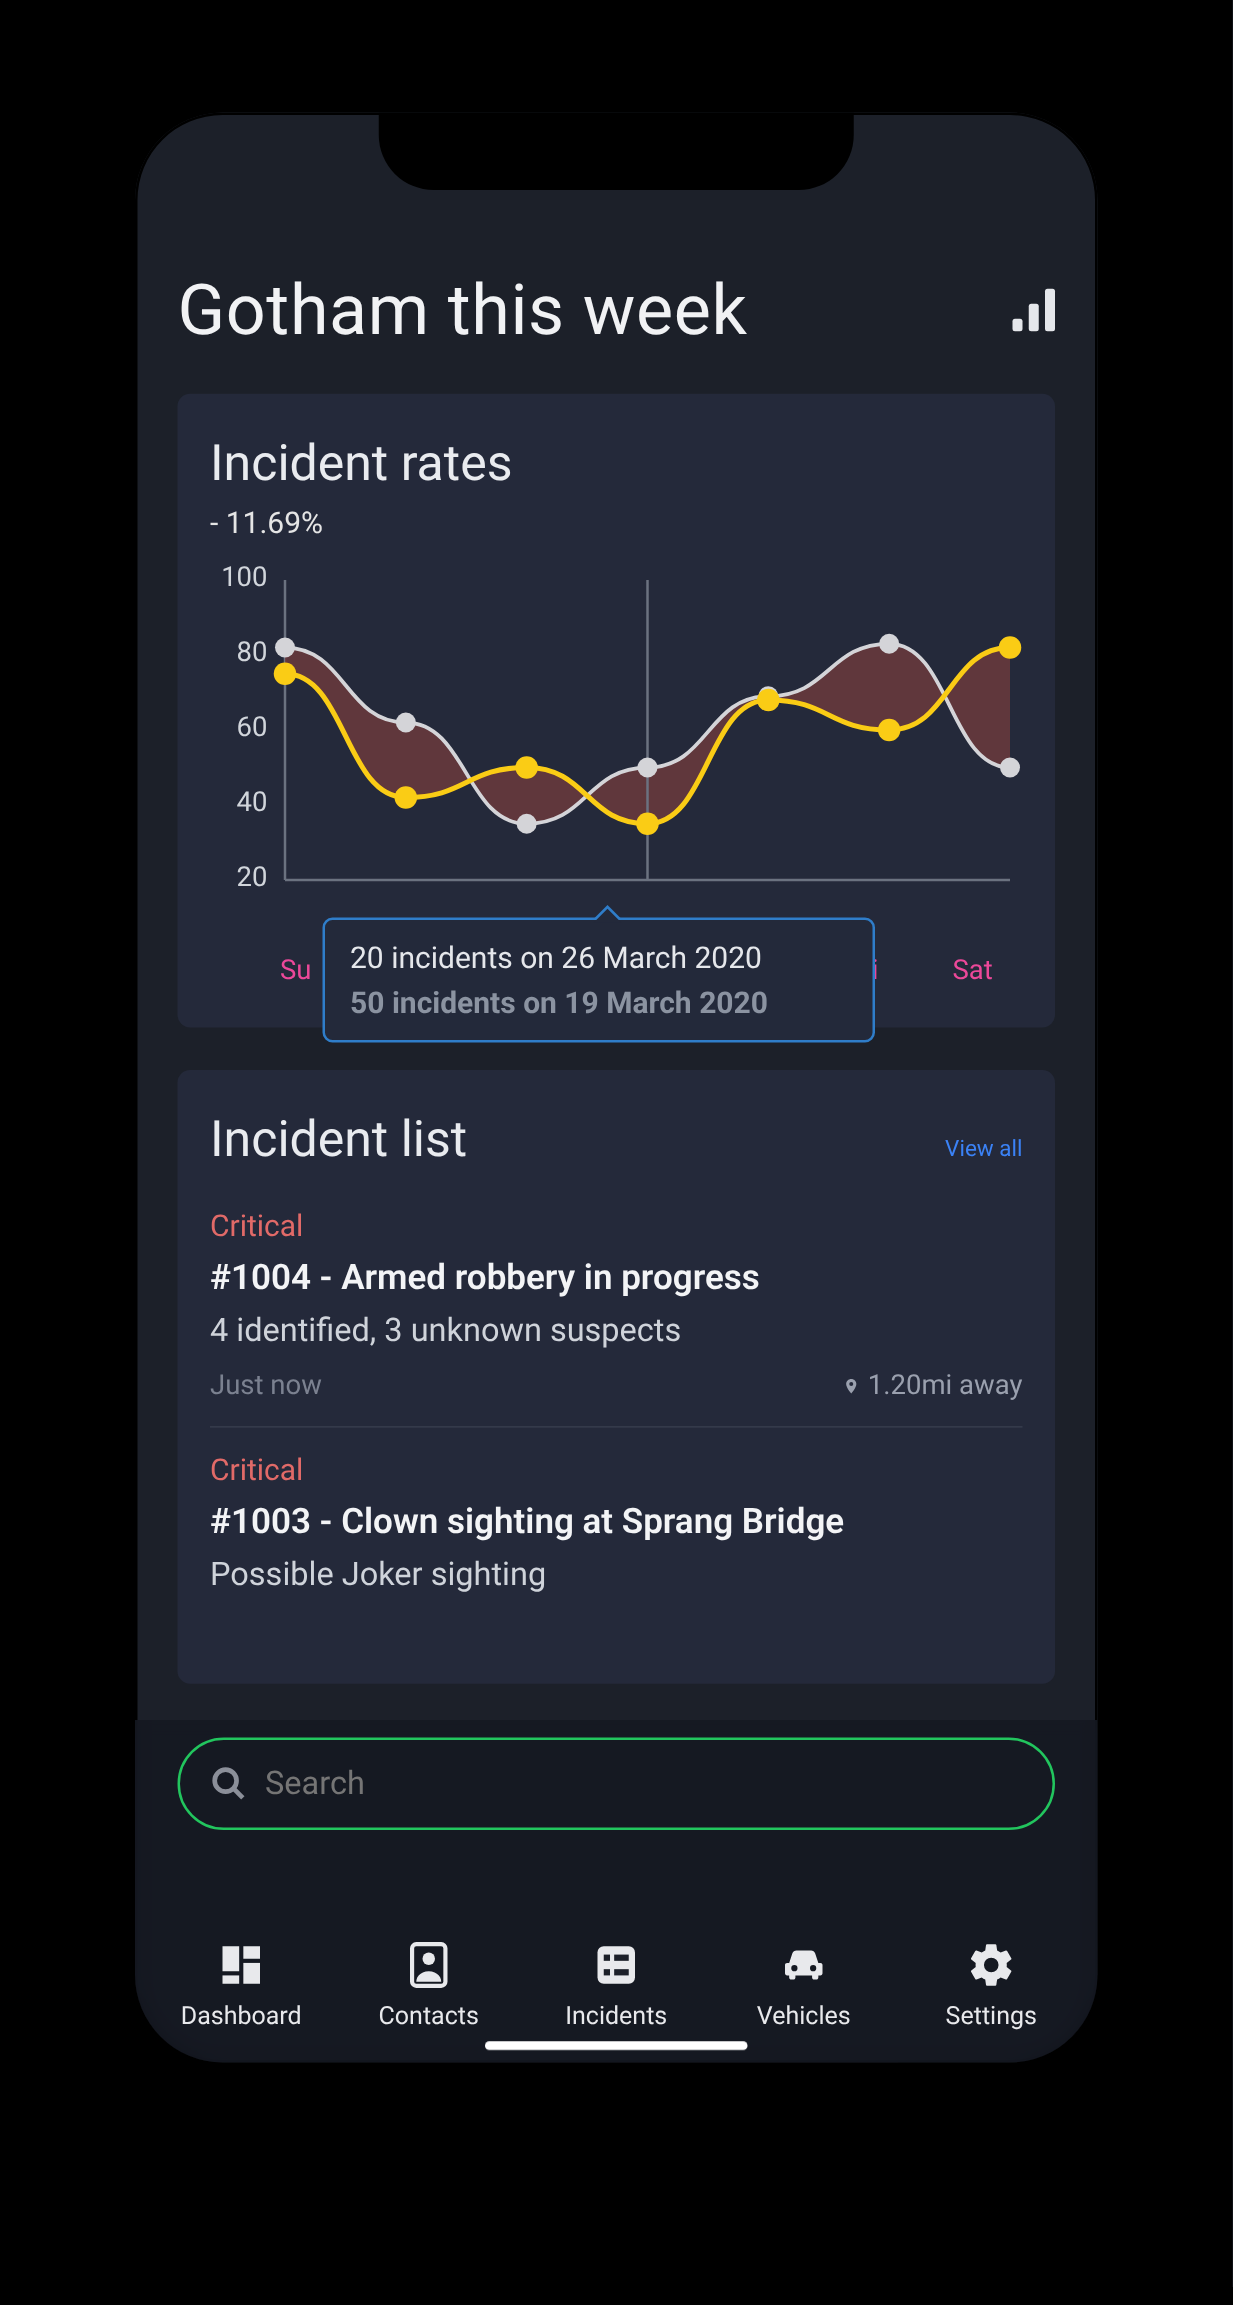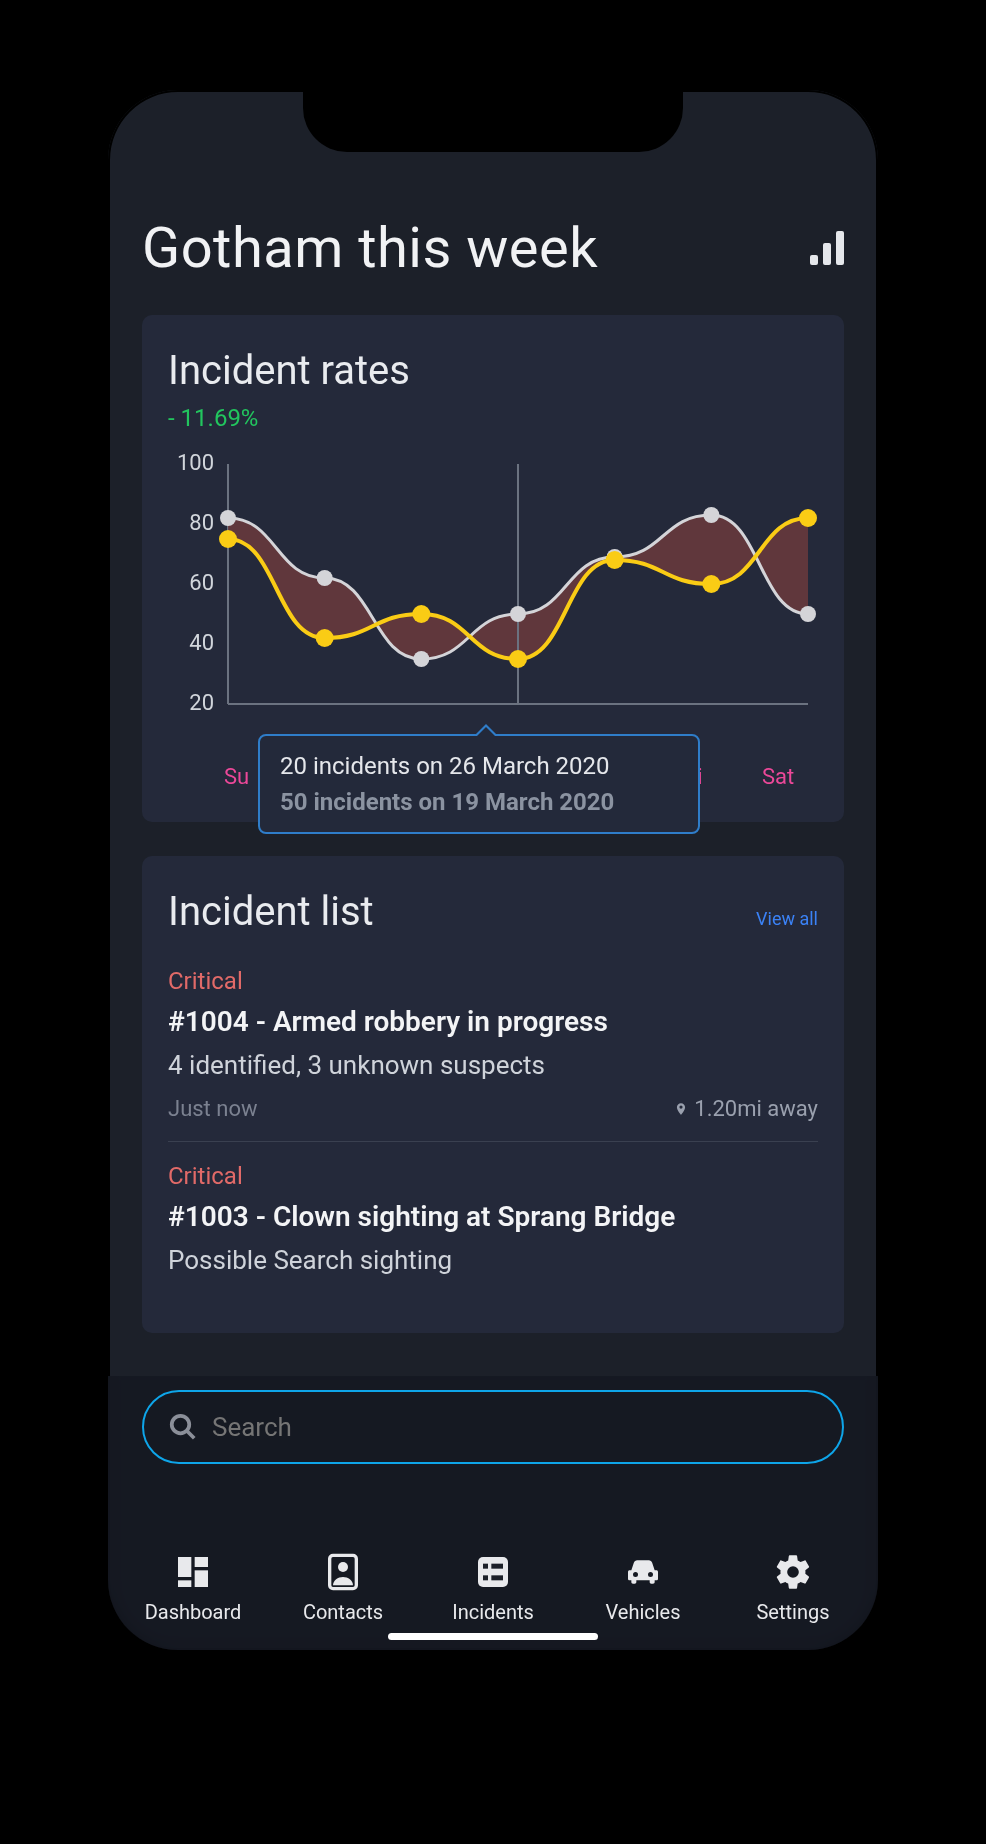"- 11.69%" .delta { color: #22c55e -> #e5e5e5 }
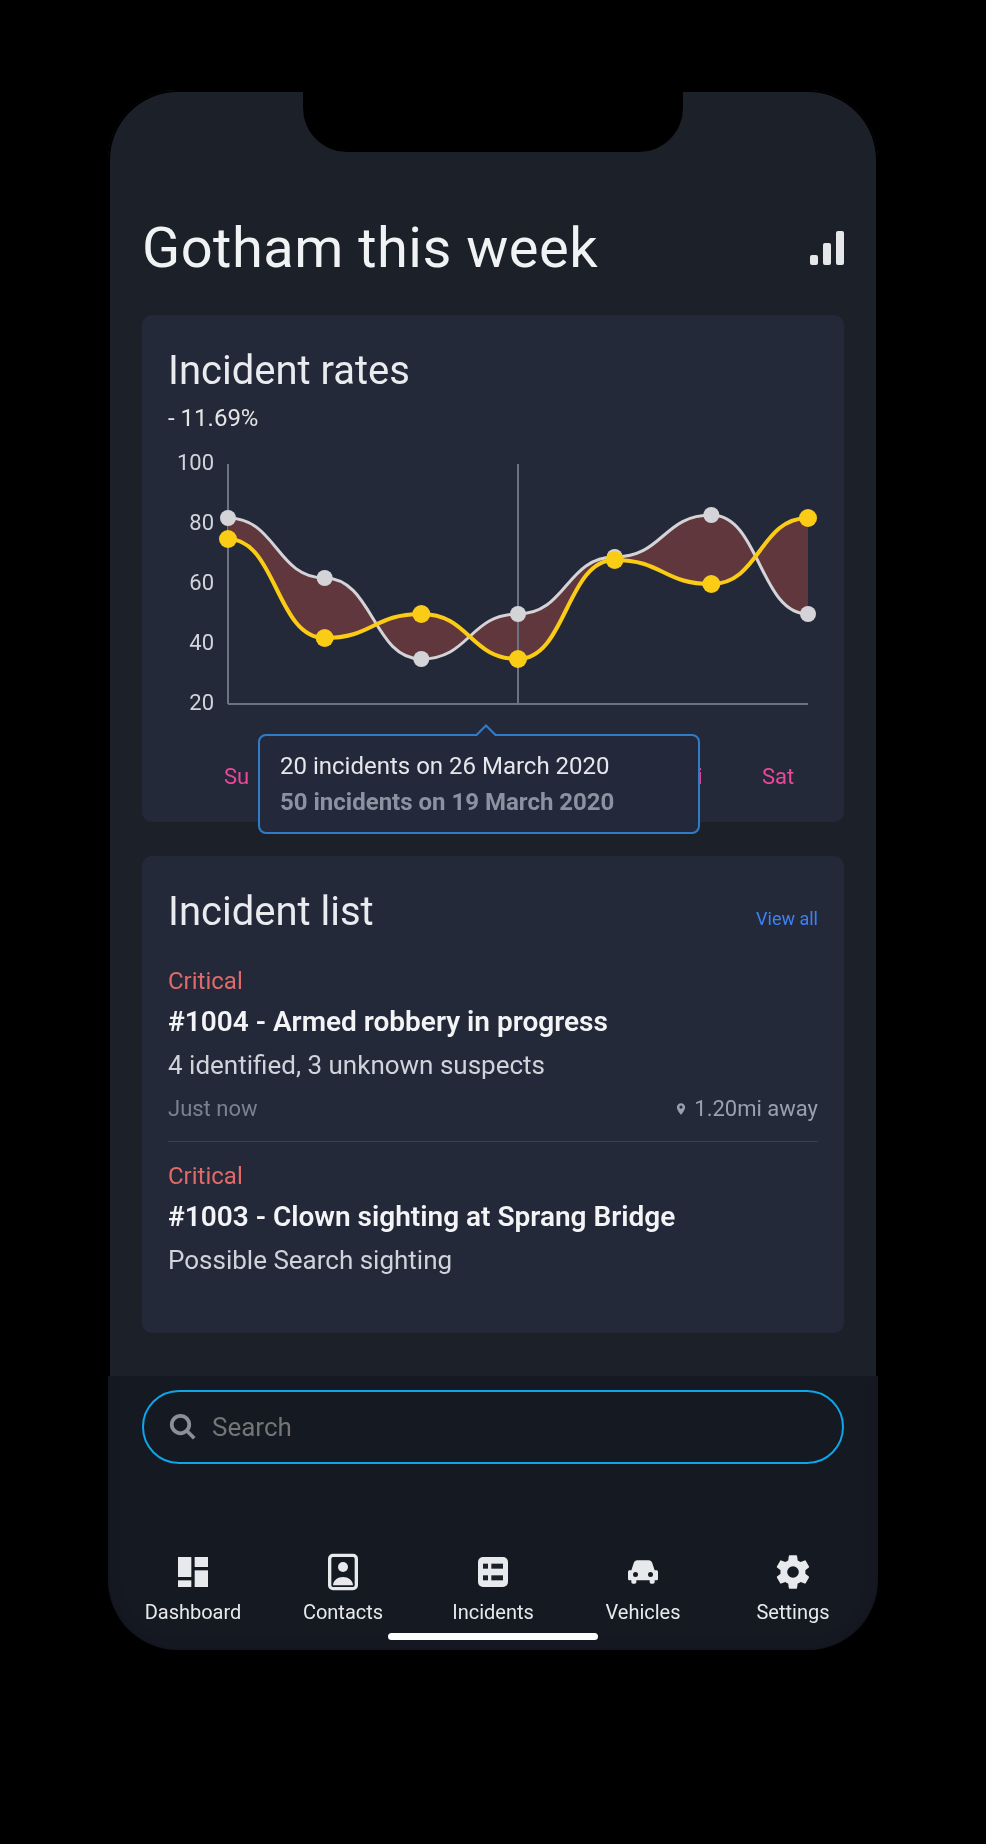"Incident list" div.card { padding-bottom: 2px -> 16px }
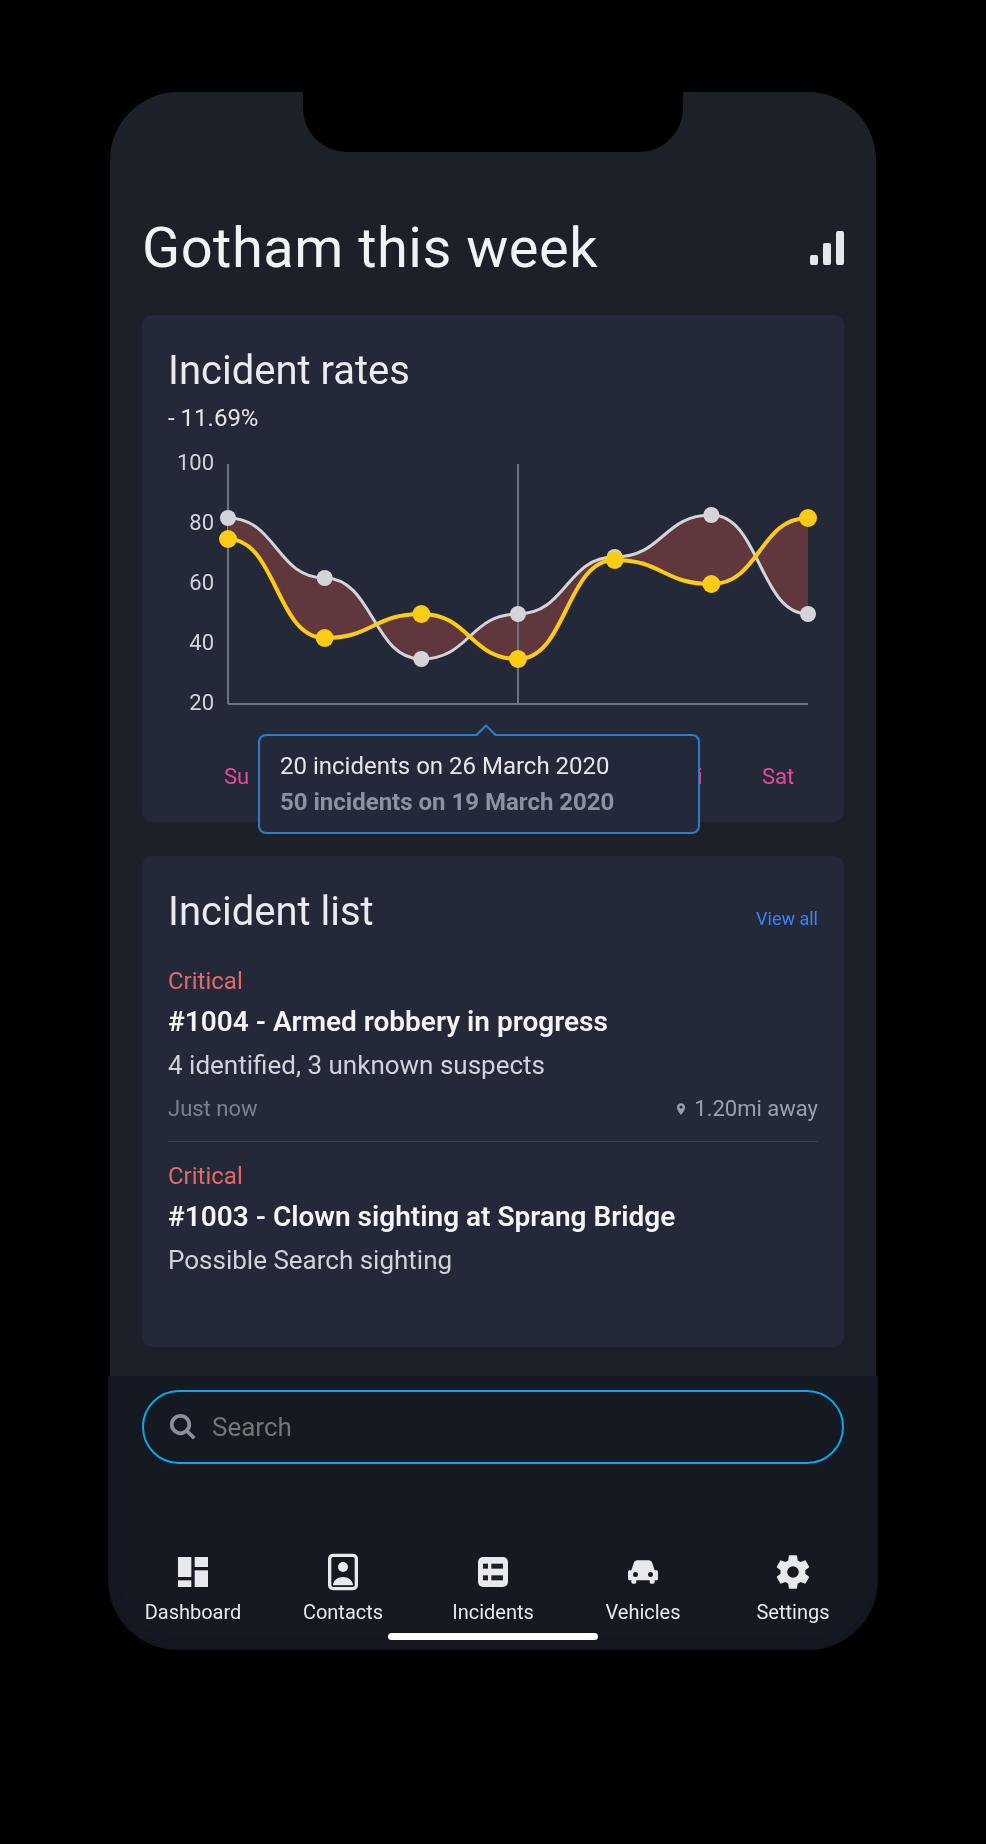"Possible Search sighting" div.item-desc { text: Search -> Joker }
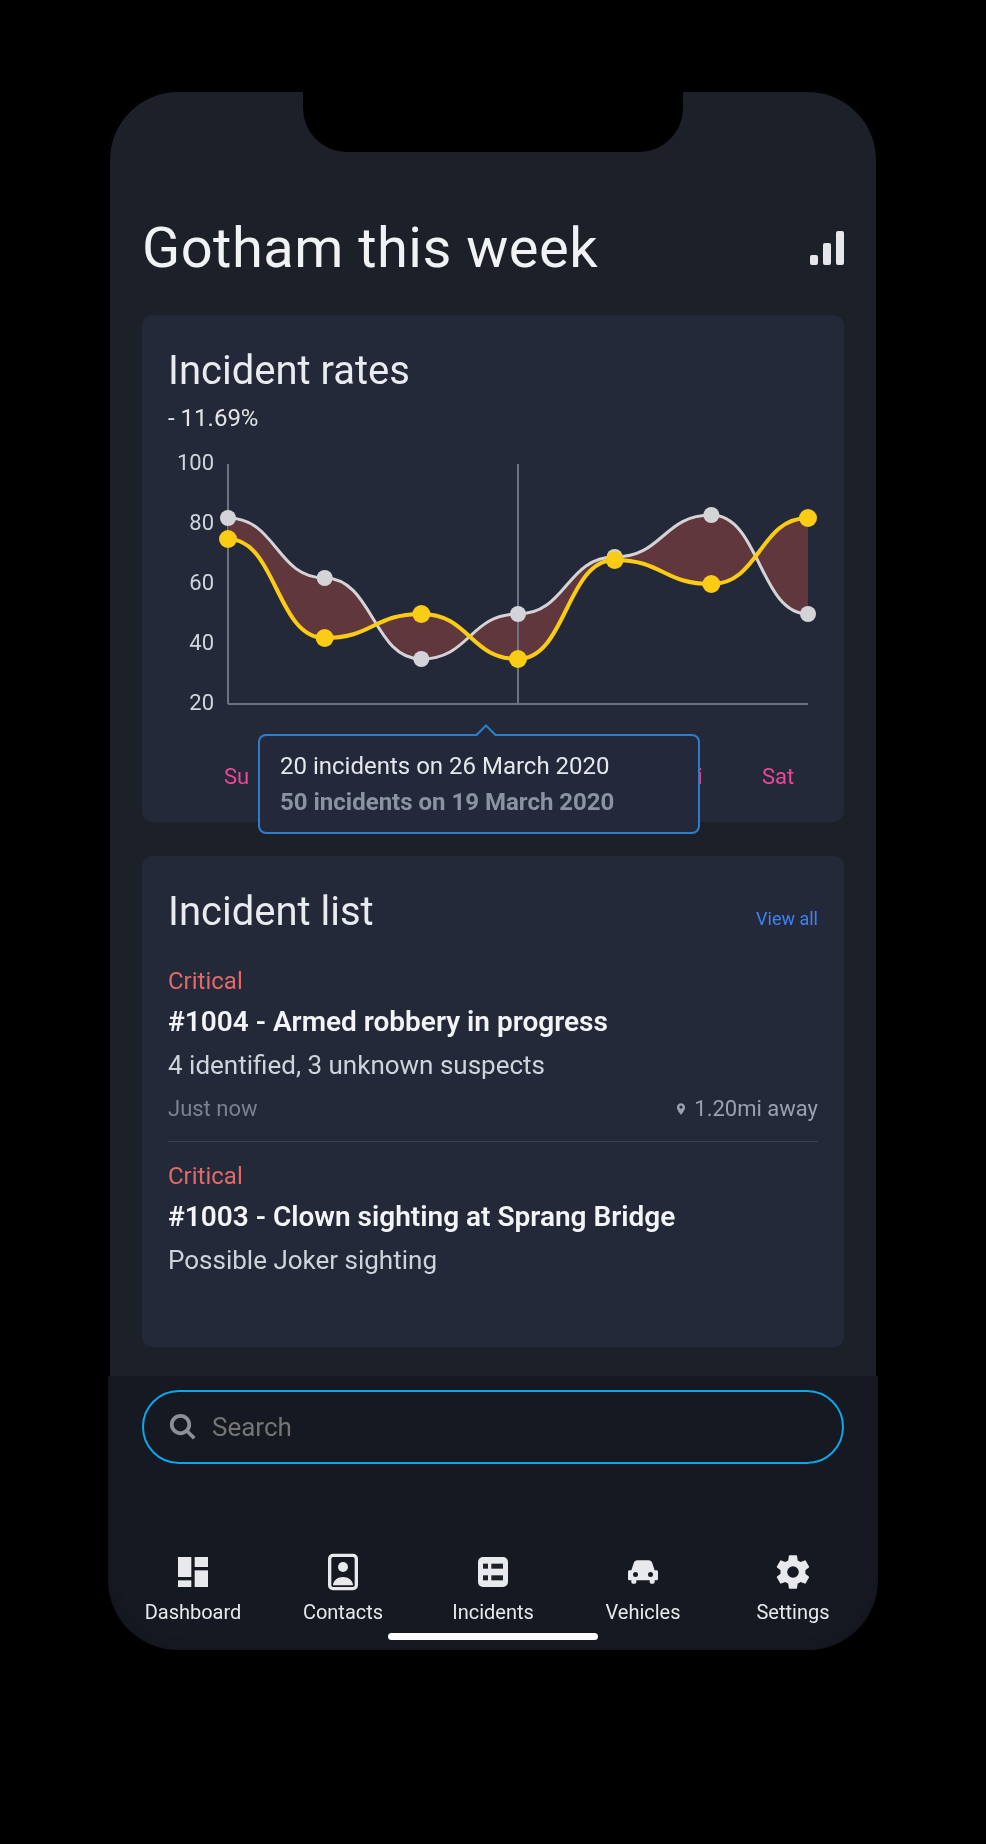"Search" .search-pill { border: 2px solid #0ea5e9 -> 2px solid #22c55e }
